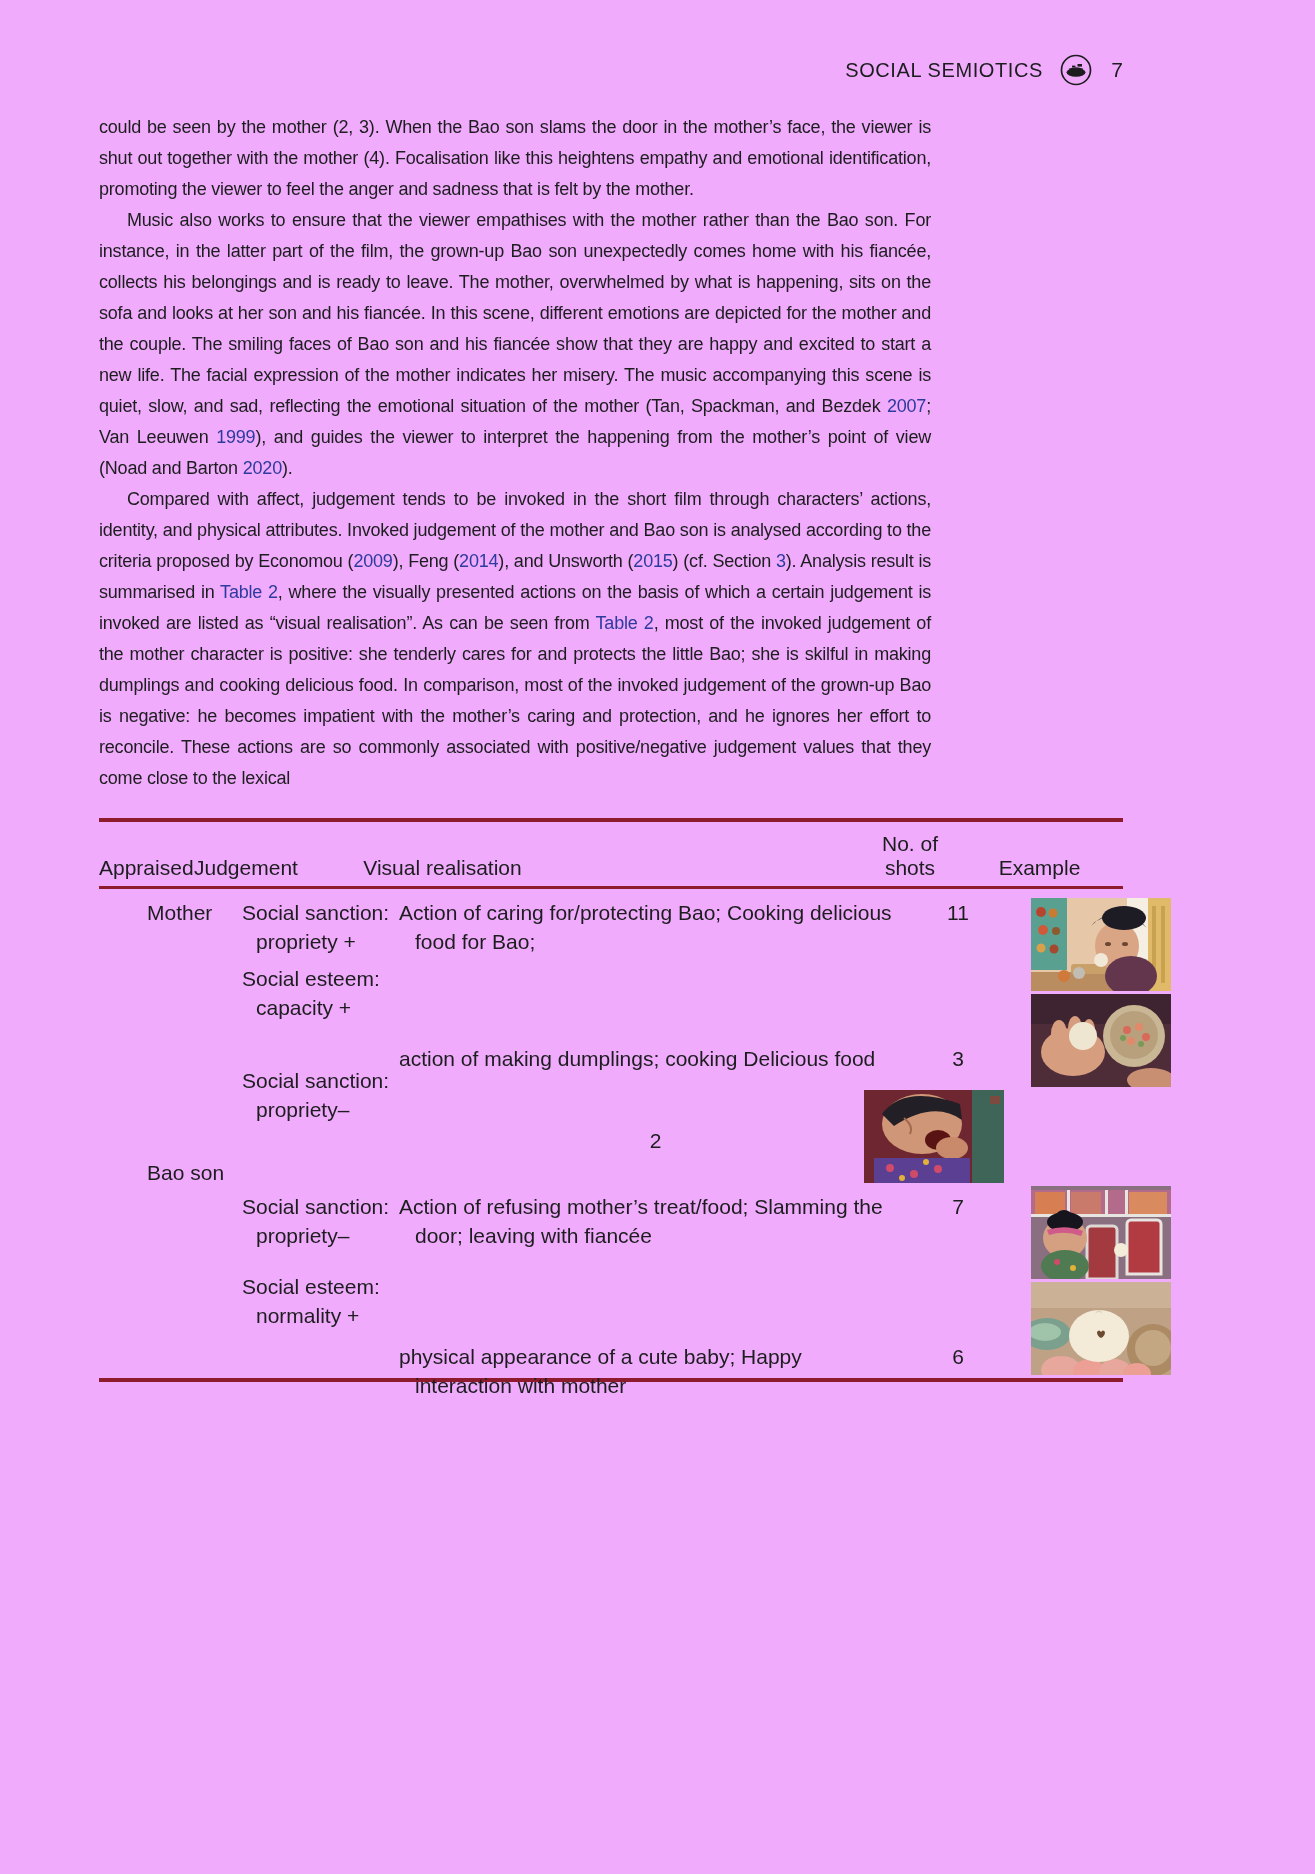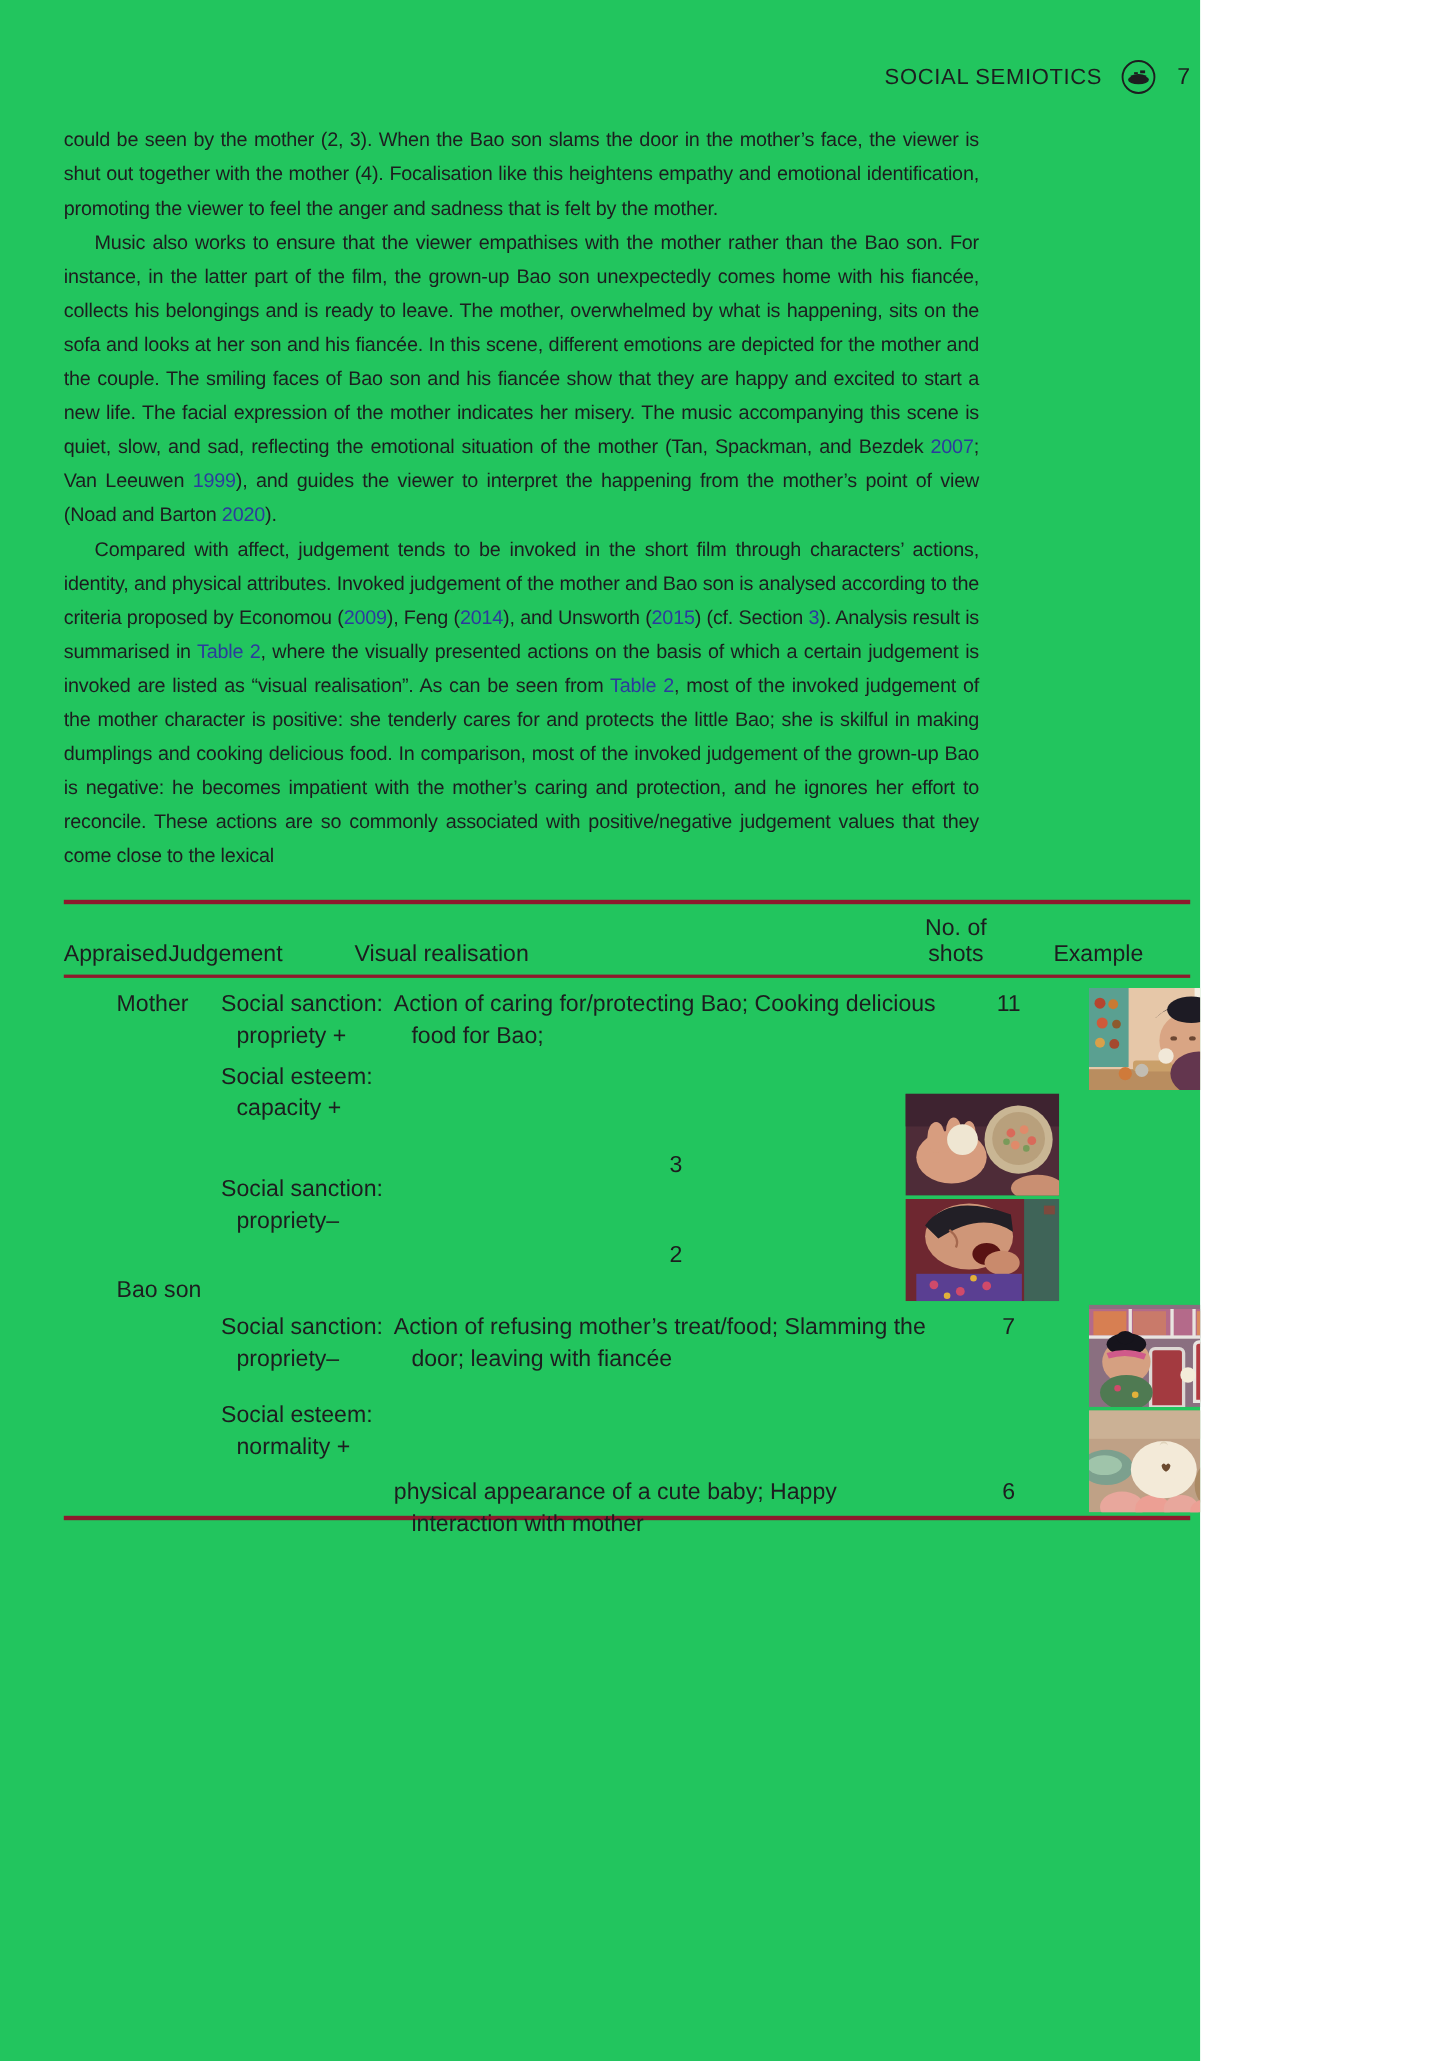"SOCIAL SEMIOTICS" .page { background: #22c55e -> #f0abfc; padding-left: 58px -> 99px; width: 1091px -> 1315px }
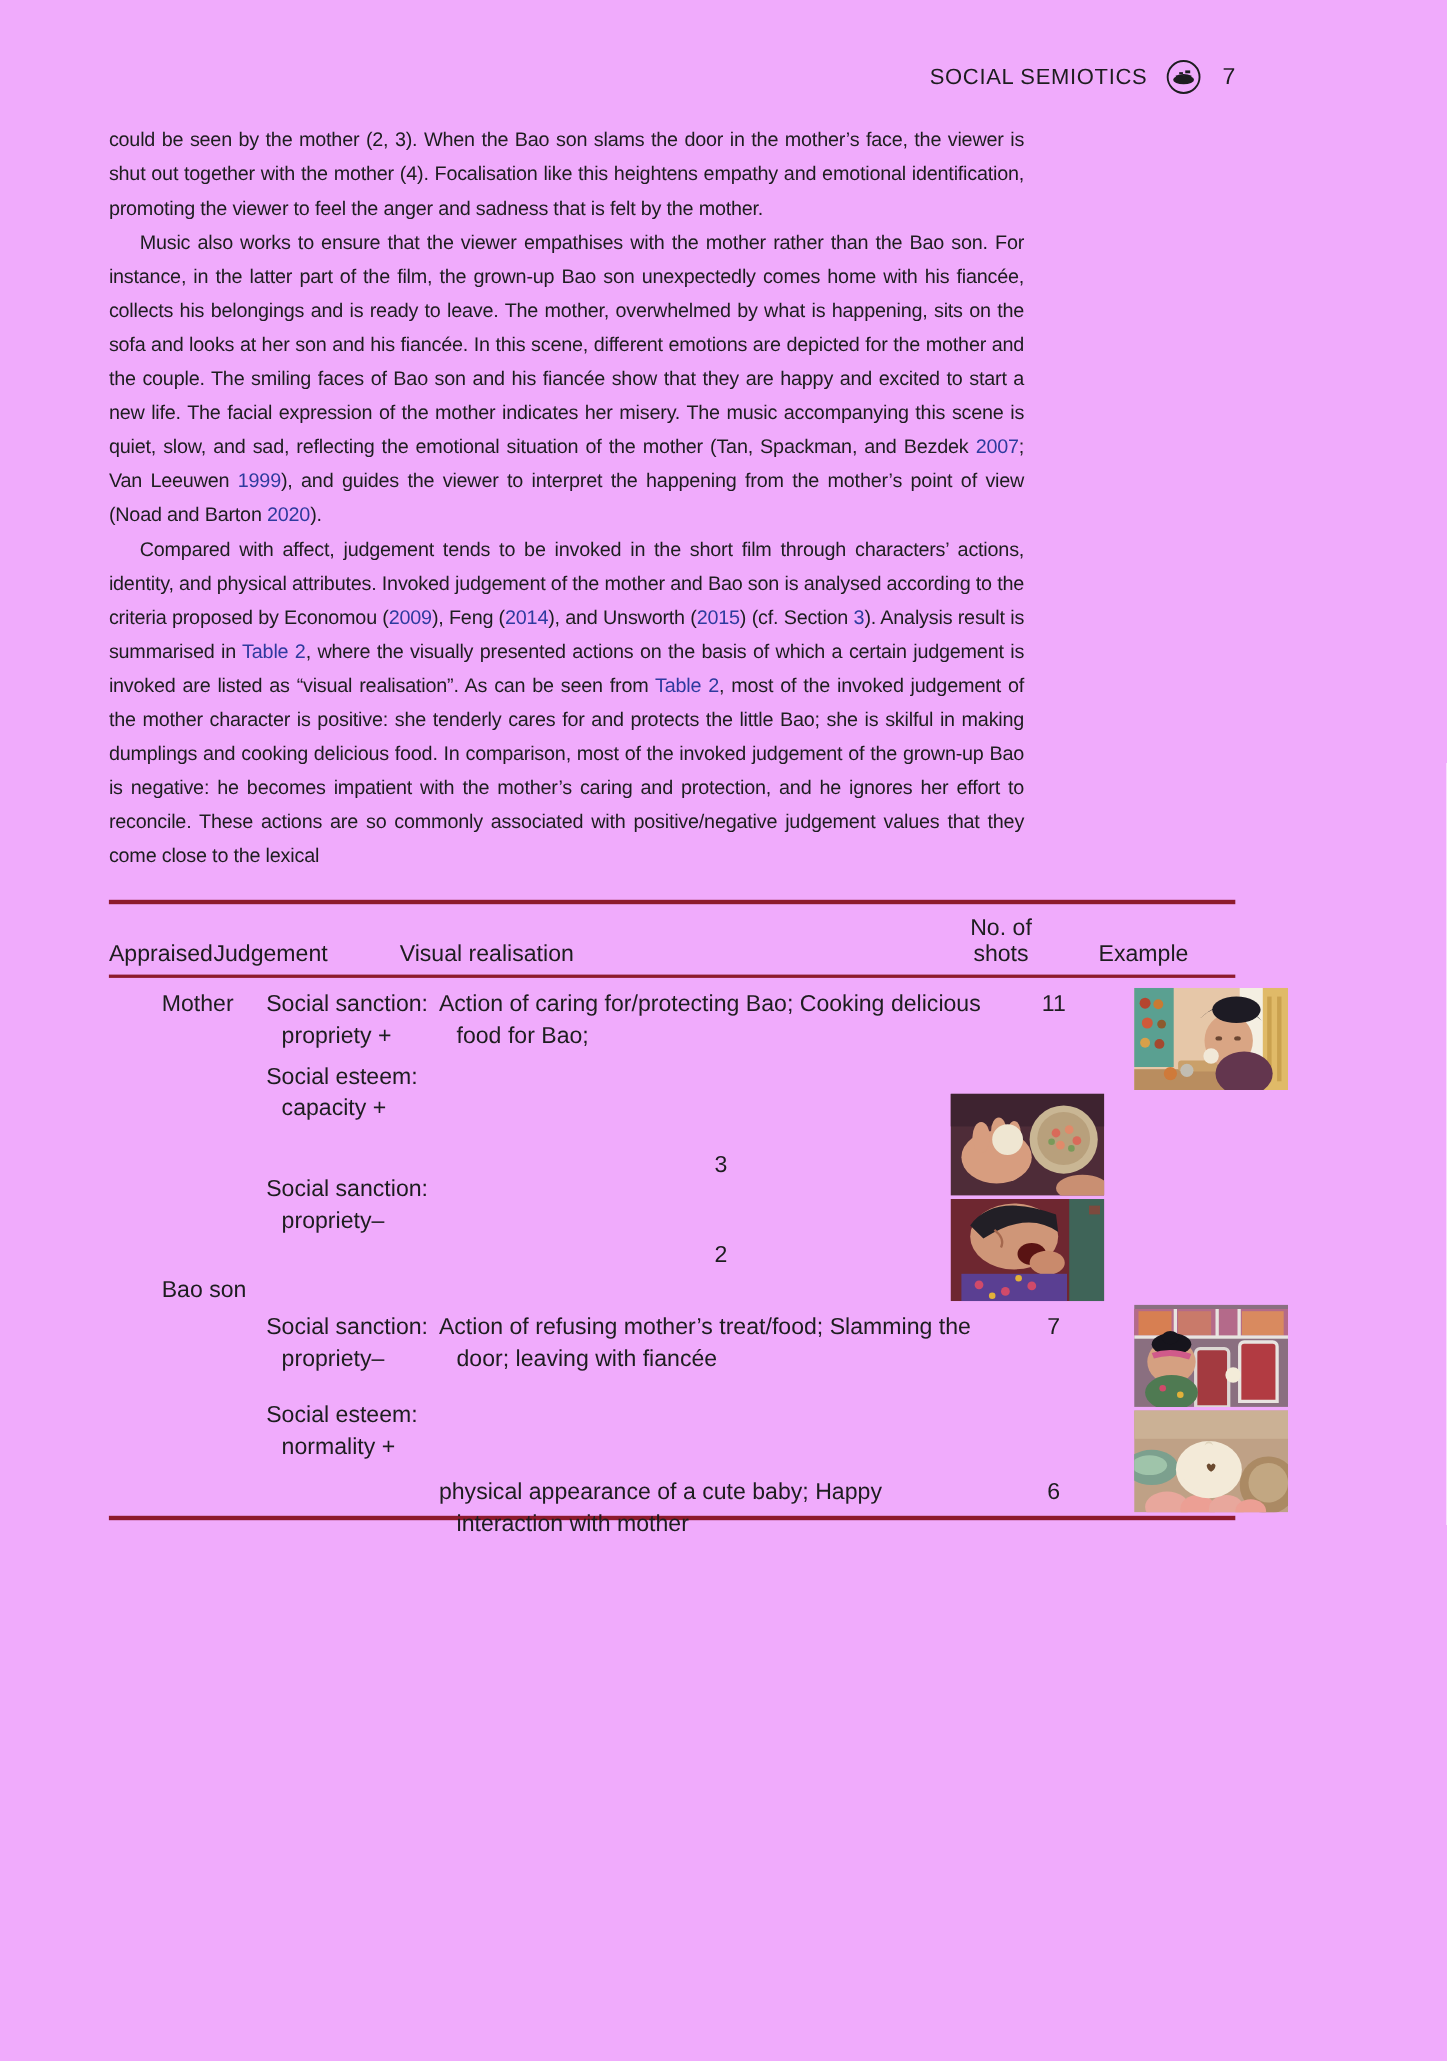"action of making dumplings; cooking" div.cell { html: none -> <div> <div>action of making dumplings; cooking Delicious food</div> </div> }
